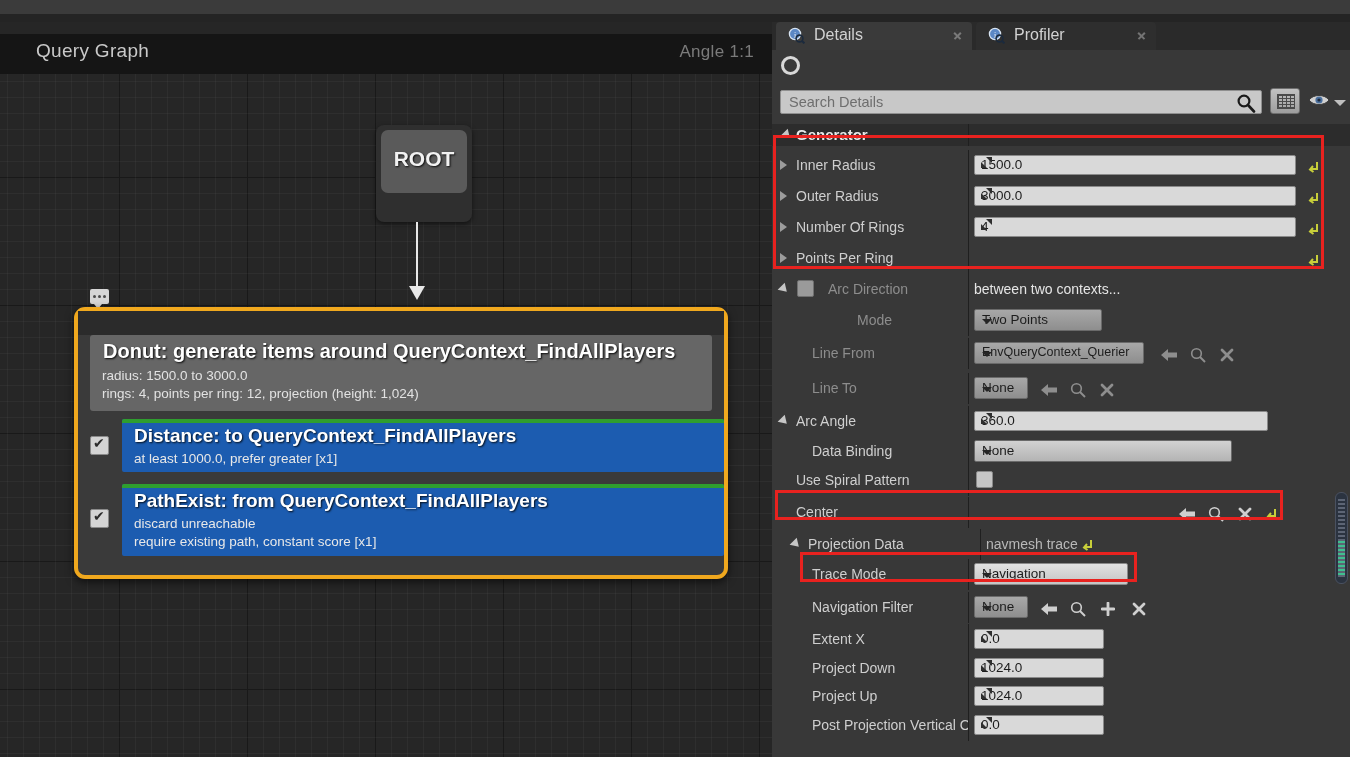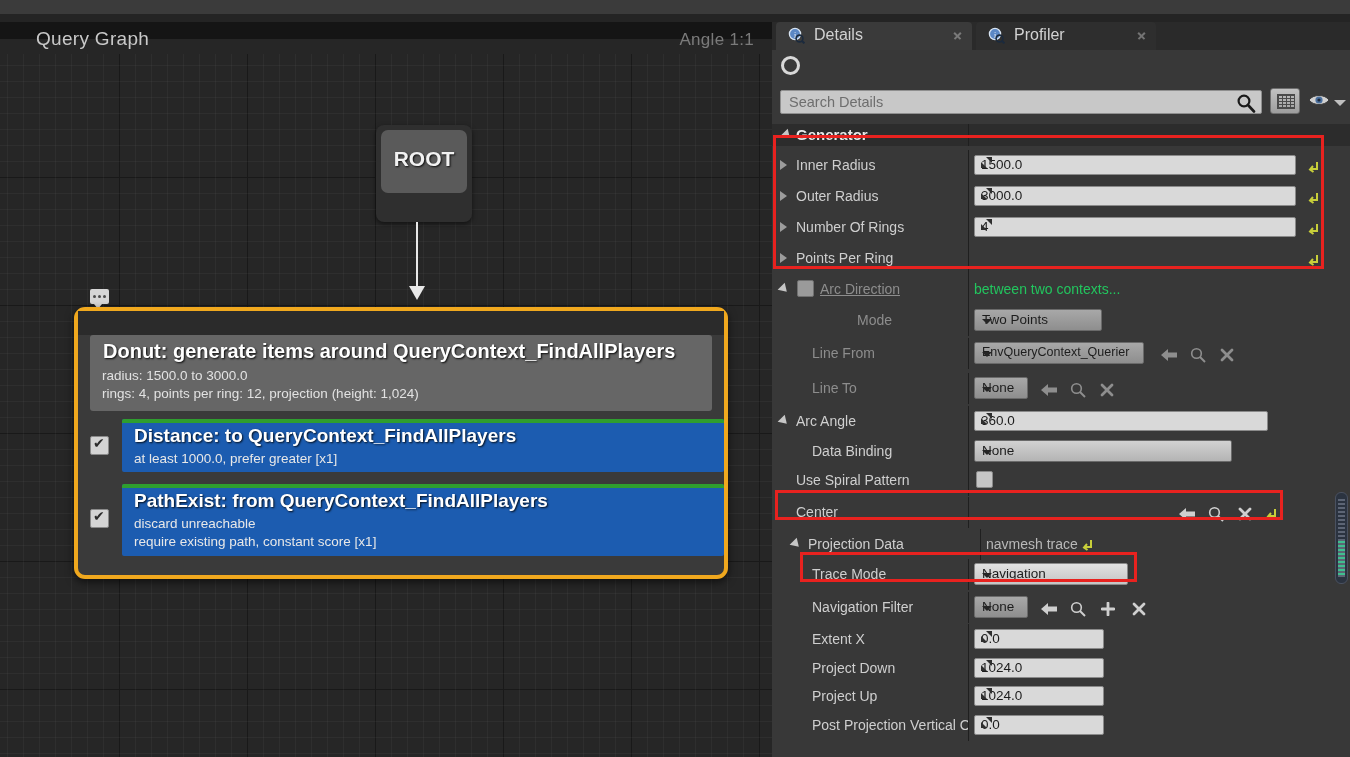"Query Graph" .graph-titlebar { height: 17px -> 40px; top: 0 -> 12px }
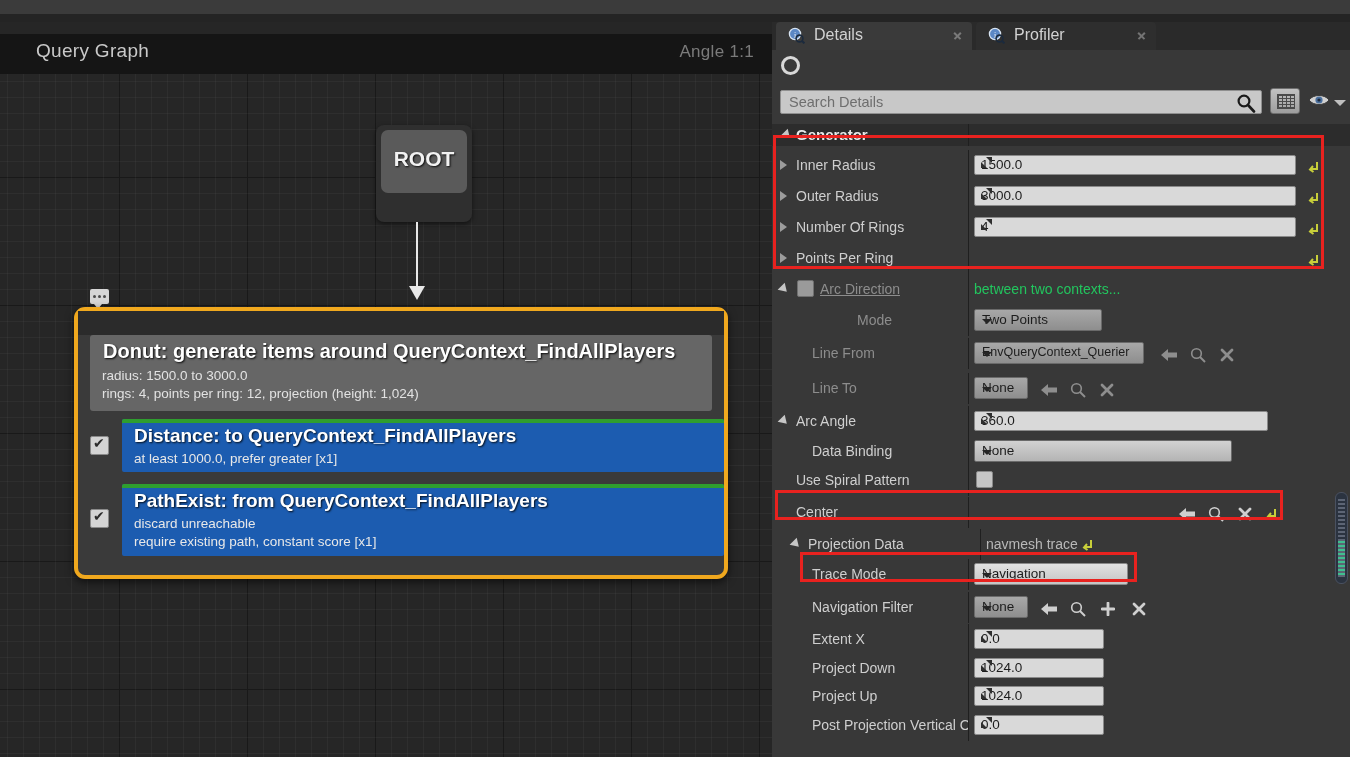"Arc Direction" span.plabel { left: 48px -> 56px; text-decoration: underline -> none }
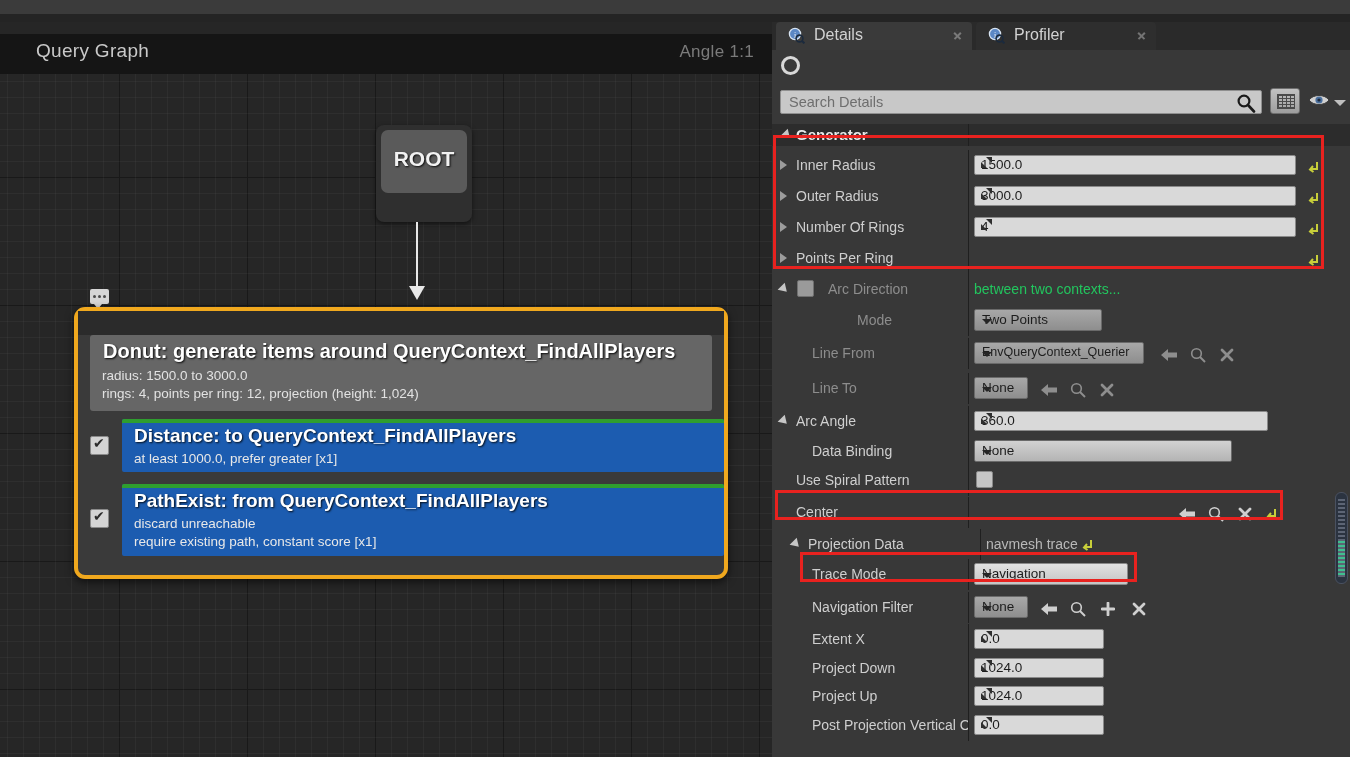"between two contexts..." .staticval.dim { color: #22c55e -> #e5e5e5 }
